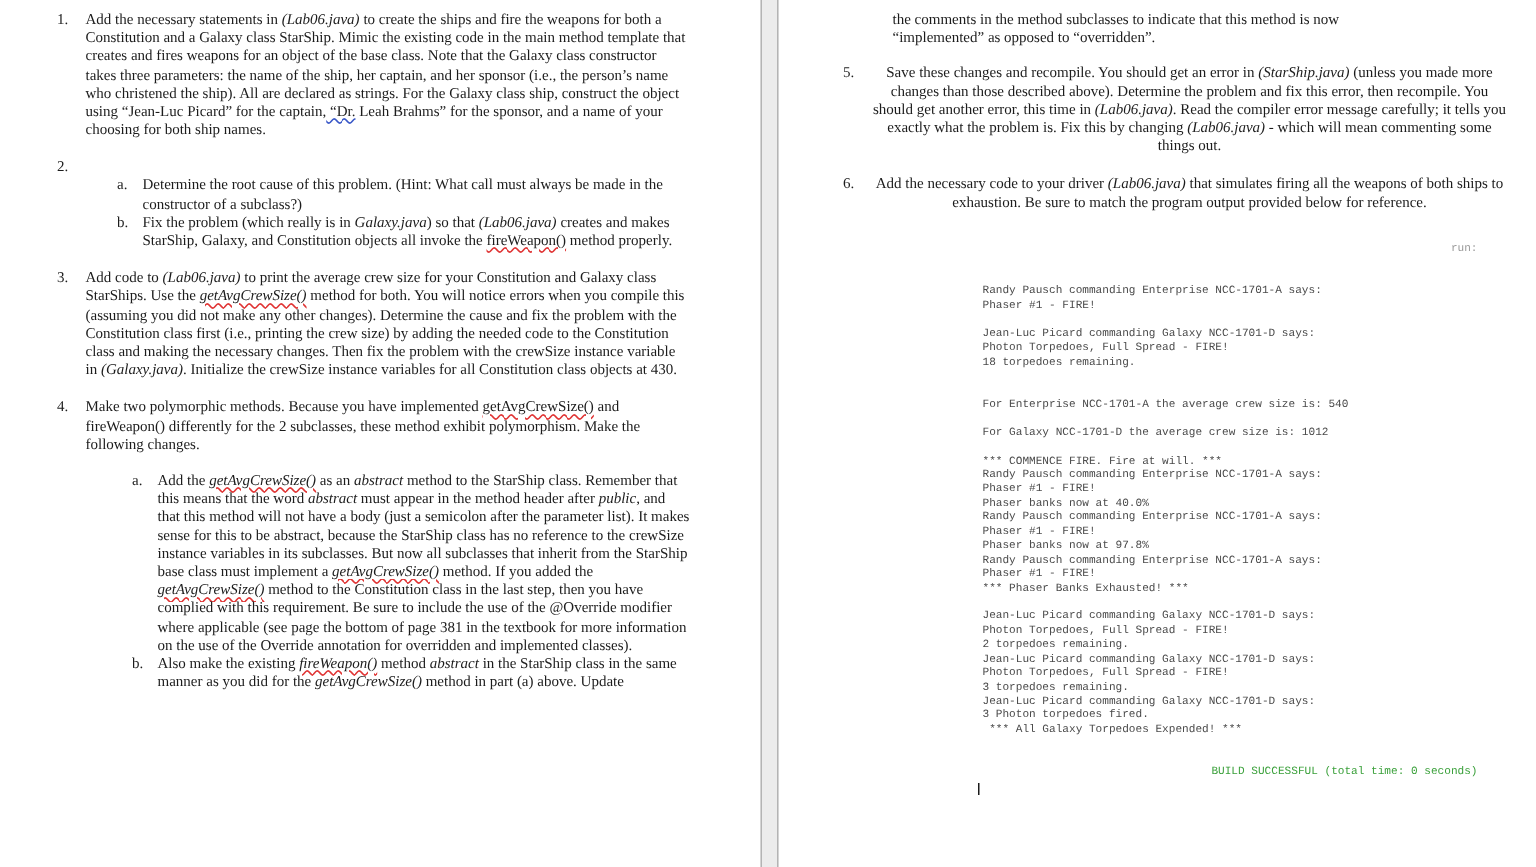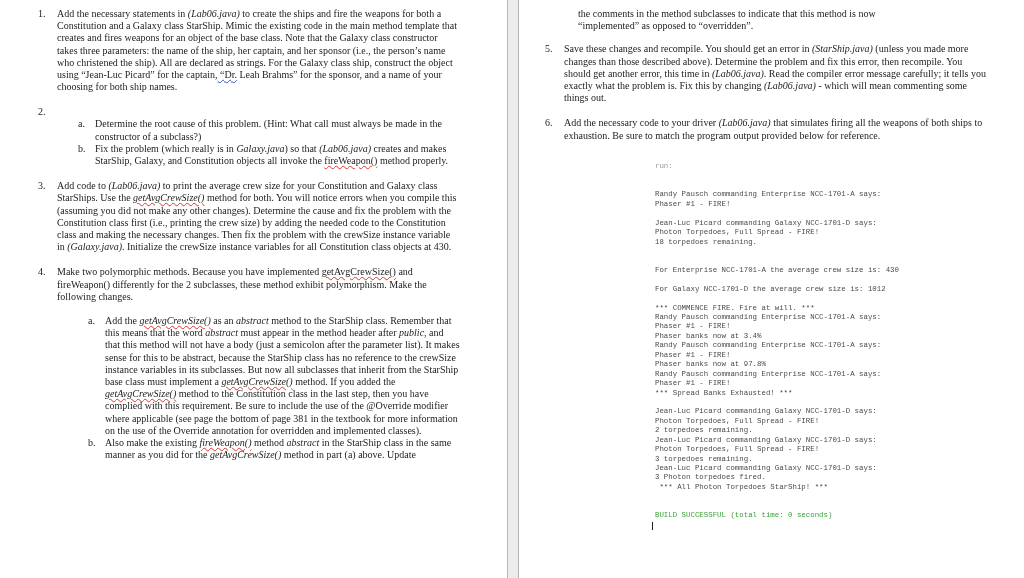"the comments in the method" #page2-col { left: 545px -> 562px }
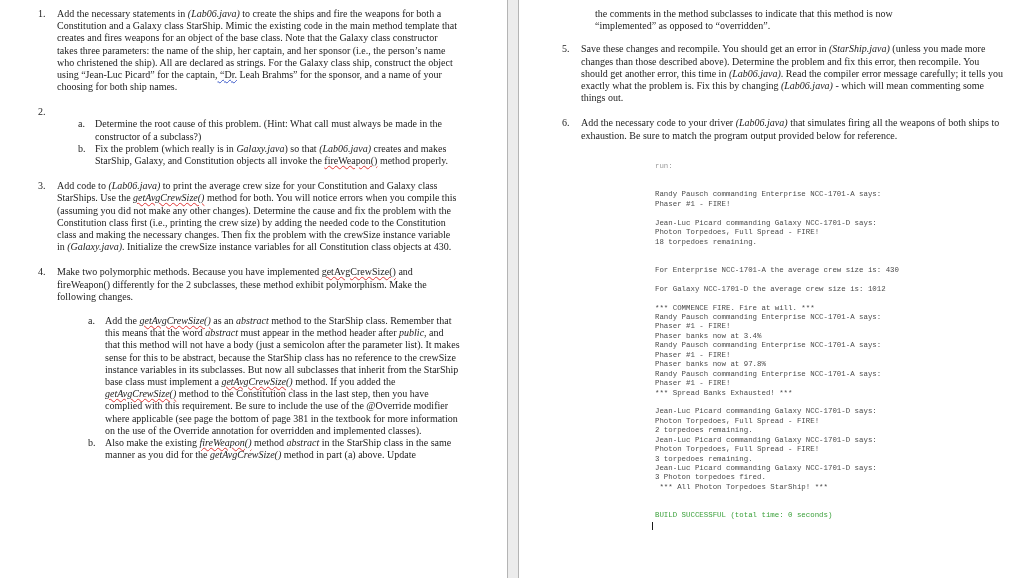"Save these changes and recompile." #page2-col .itext { text-align: none -> center }
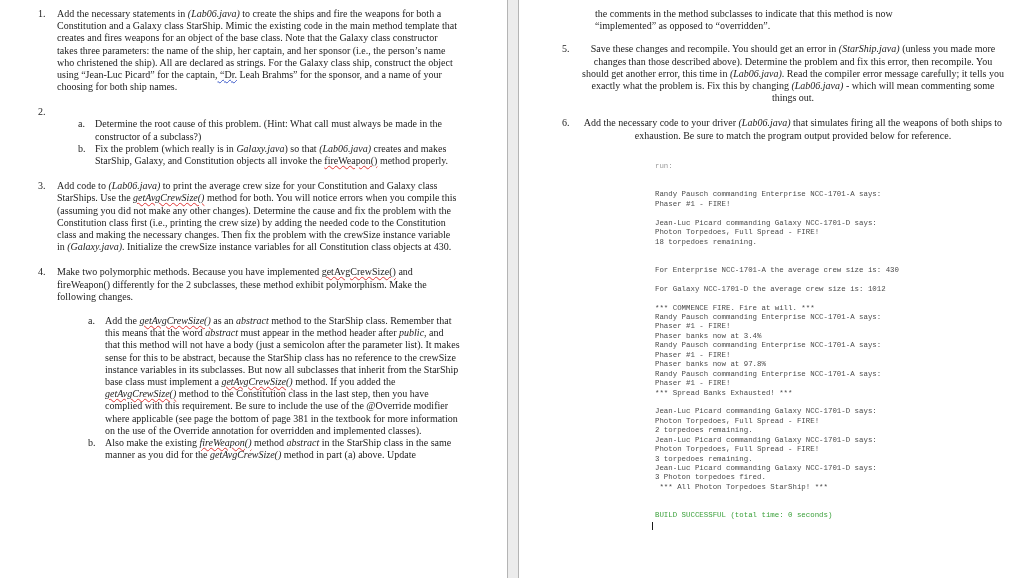"run:" .cline.run { text-align: none -> right }
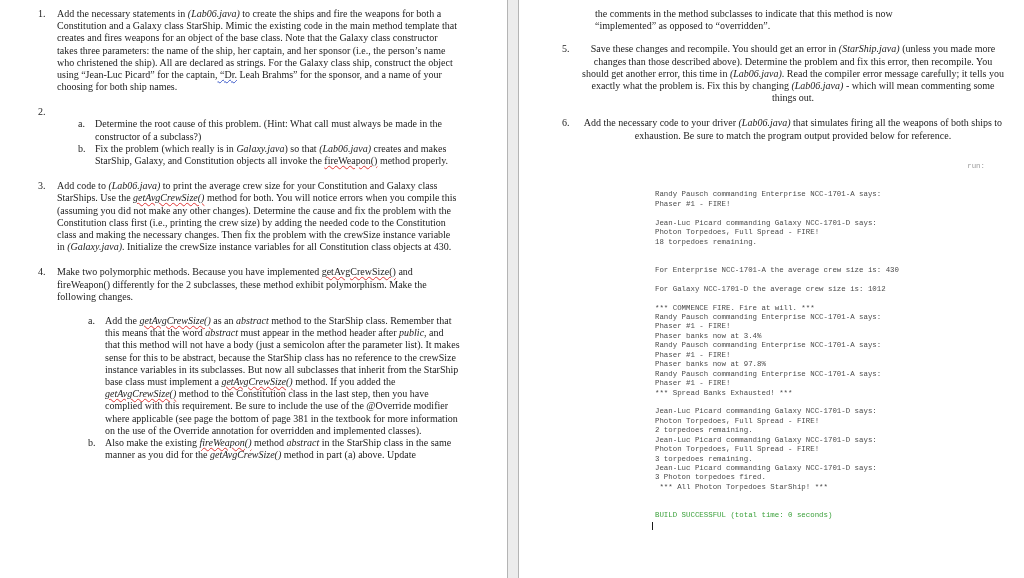"For Enterprise NCC-1701-A the average" div.cline { text: 430 -> 540 }
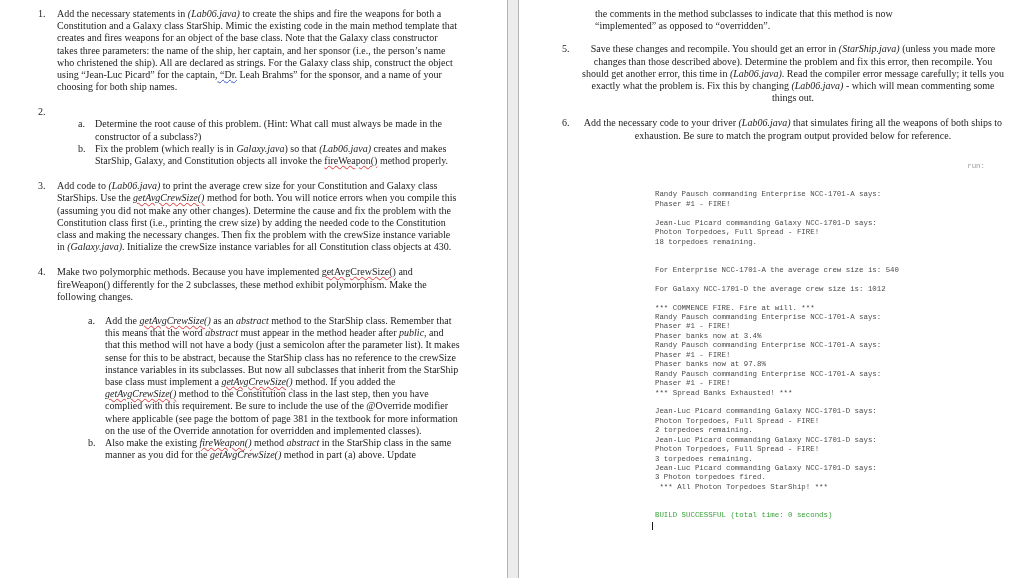"Phaser banks now at 3.4%" div.cline { text: 3.4% -> 40.0% }
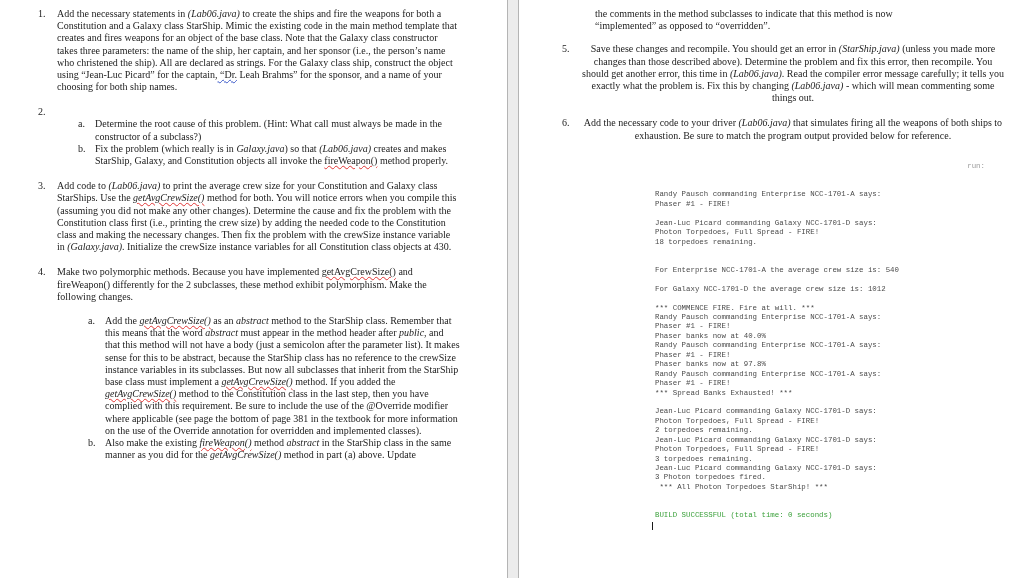"*** Spread Banks Exhausted! ***" div.cline { text: Spread -> Phaser }
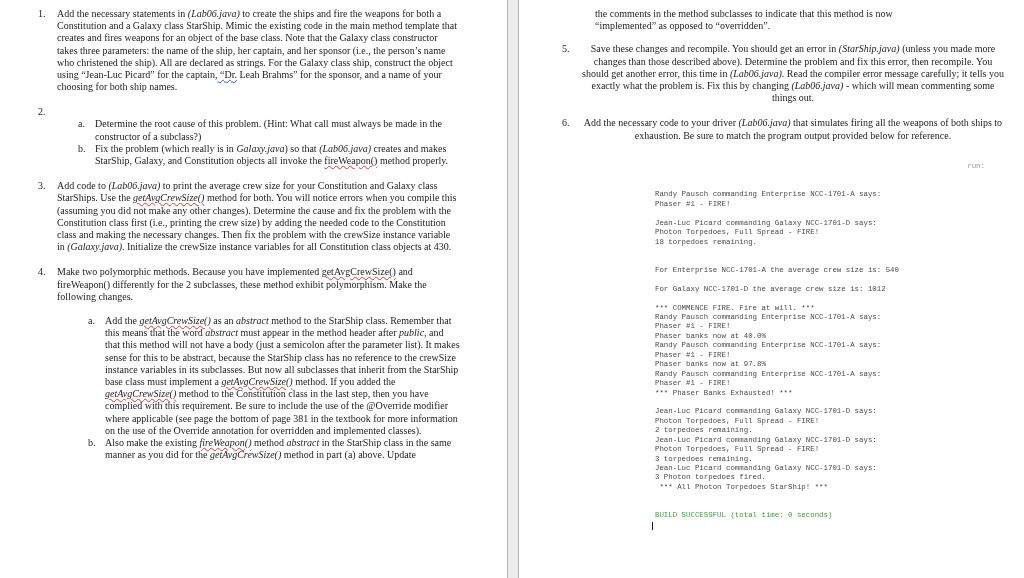"*** All Photon Torpedoes StarShip!" div.cline { text: Photon Torpedoes StarShip -> Galaxy Torpedoes Expended }
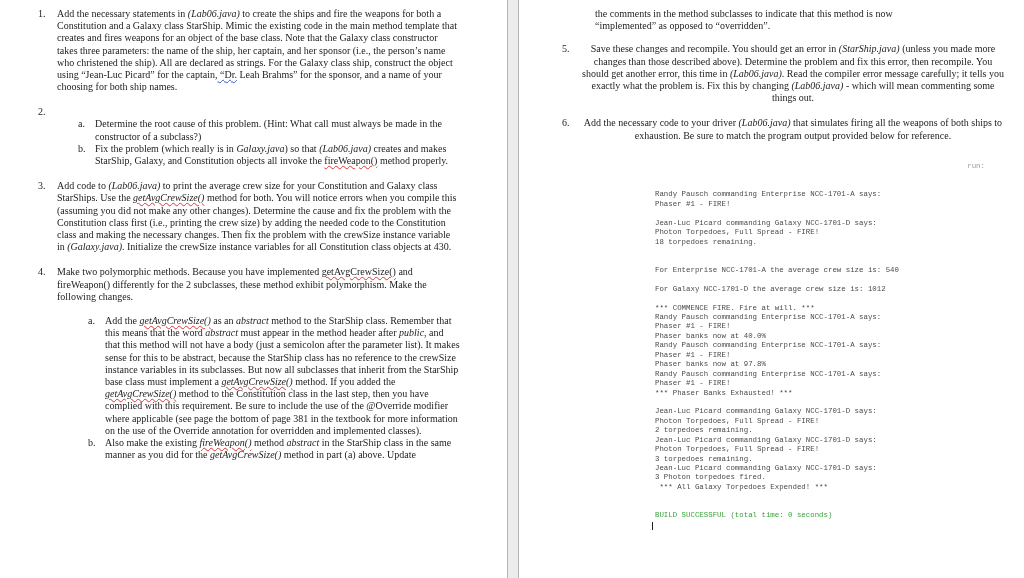"BUILD SUCCESSFUL (total time: 0" .cline.ok { text-align: none -> right }
